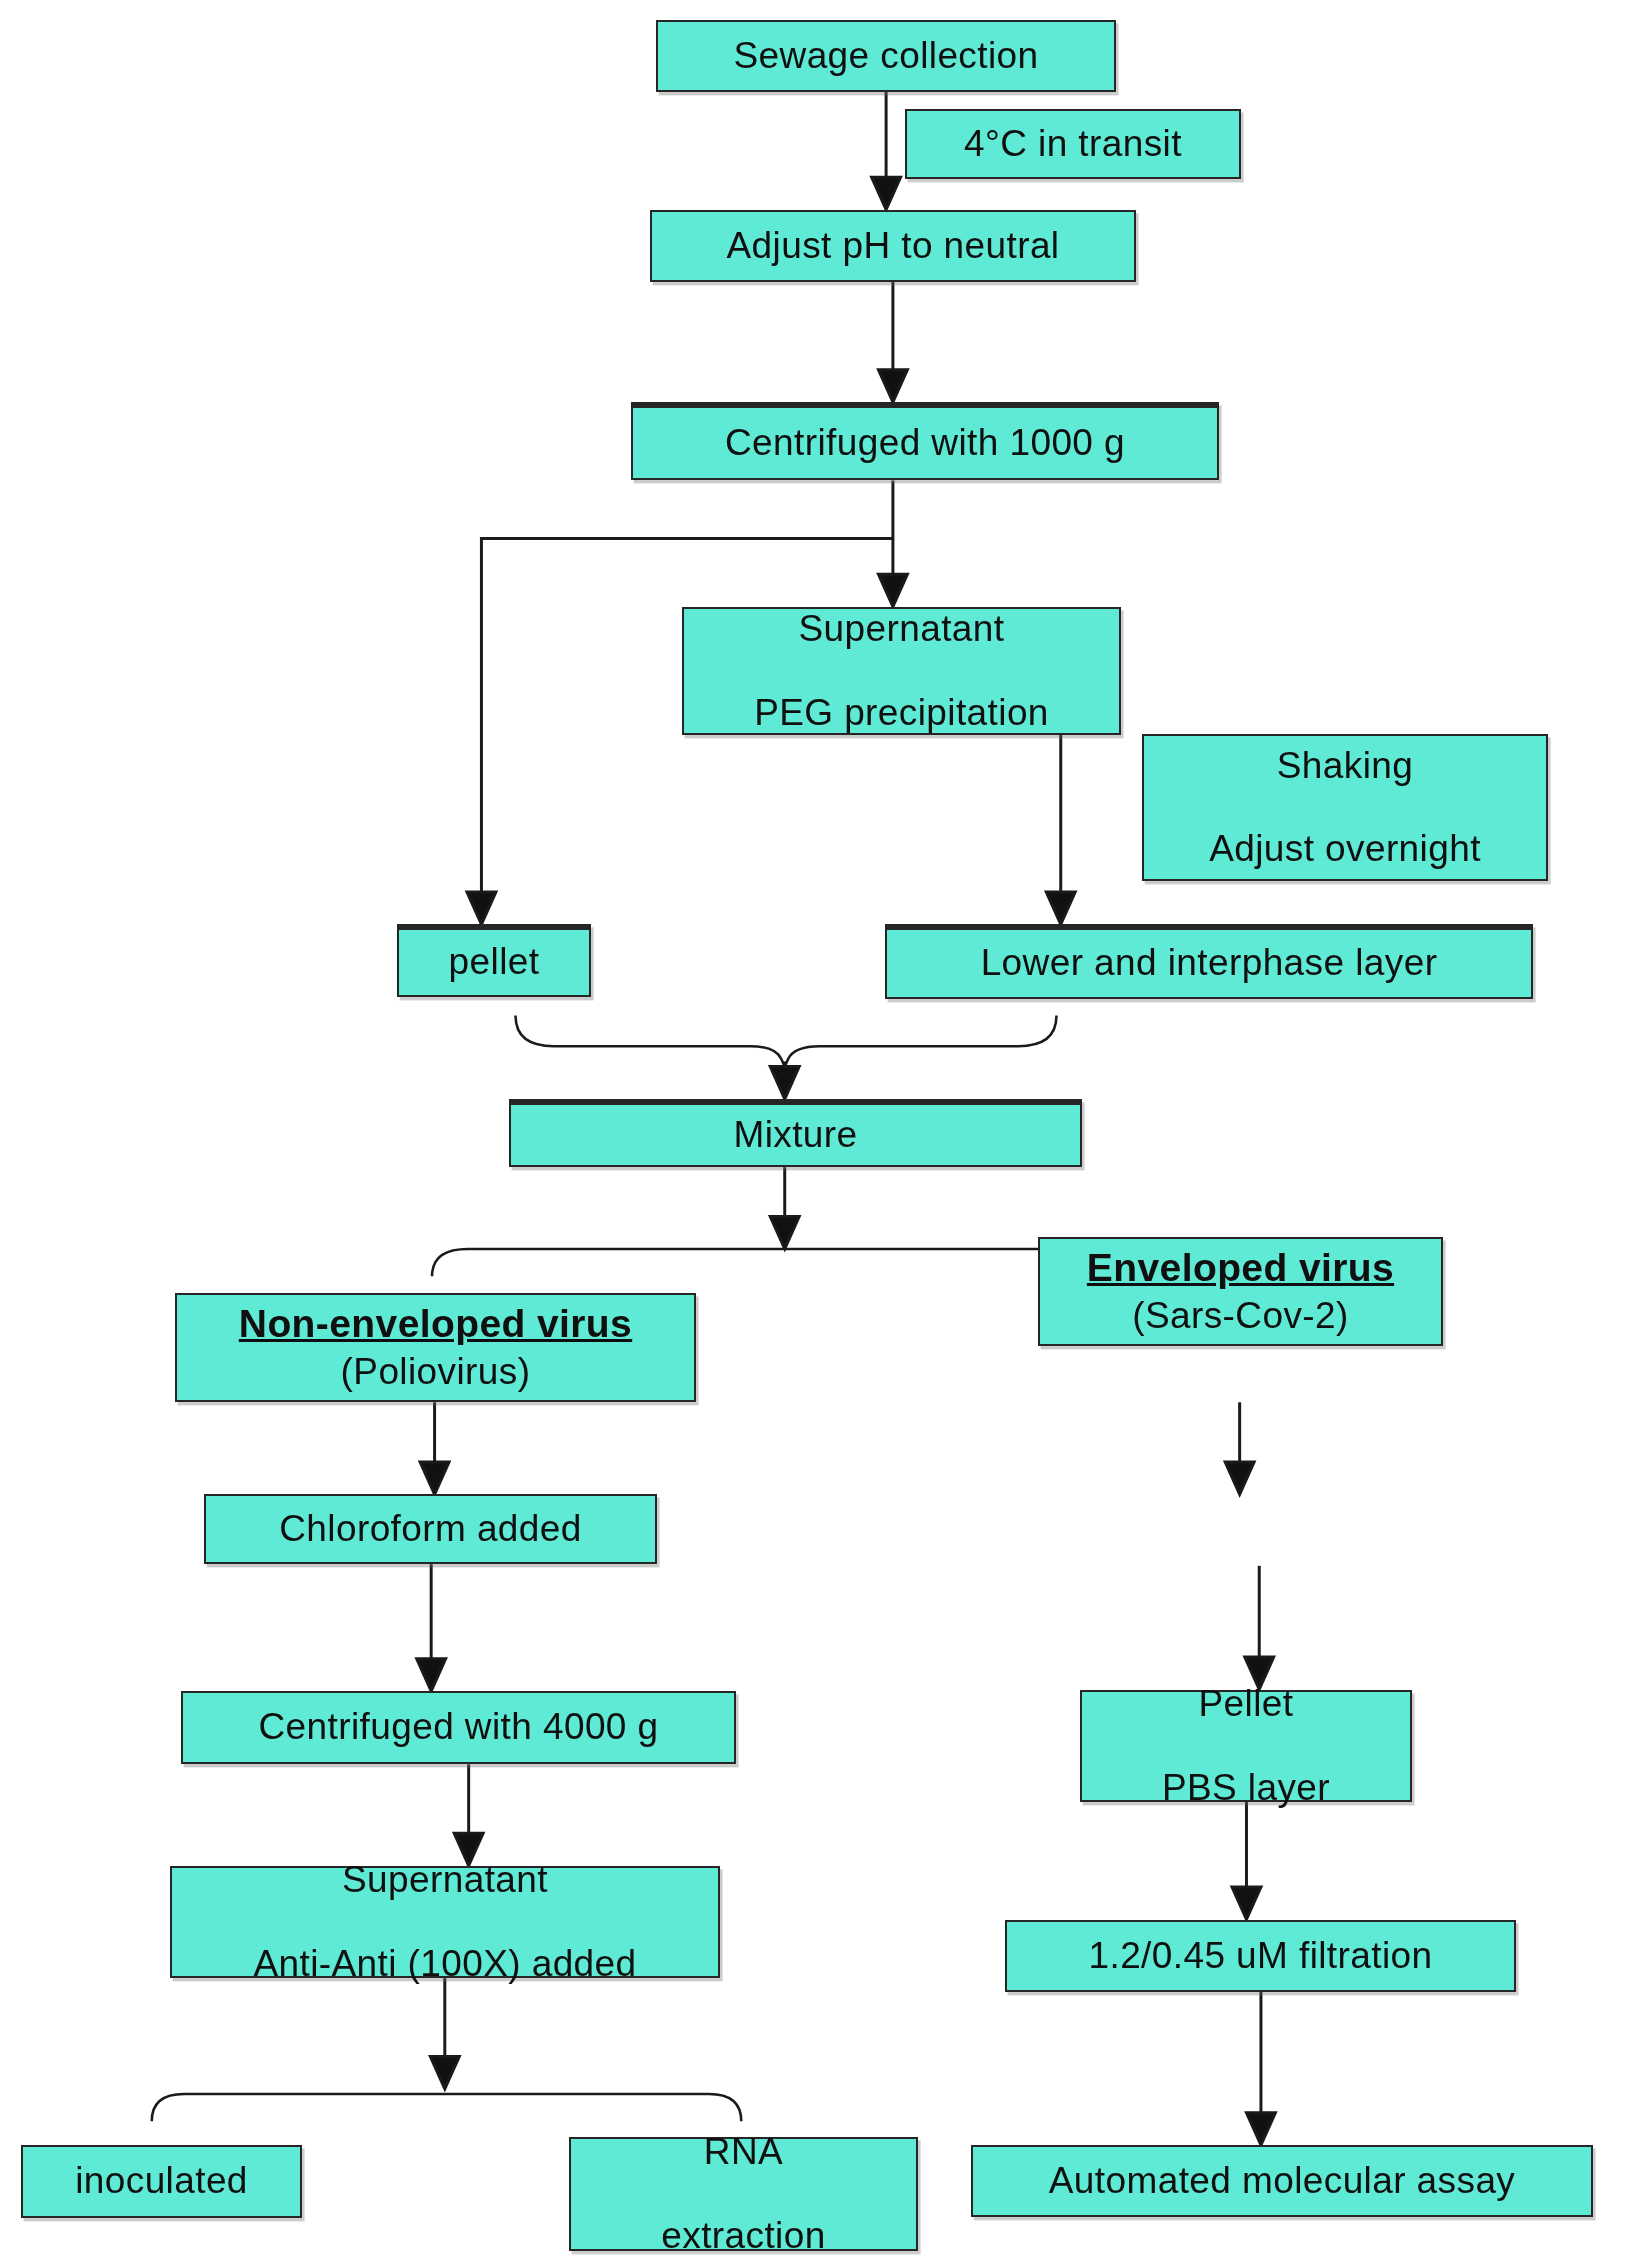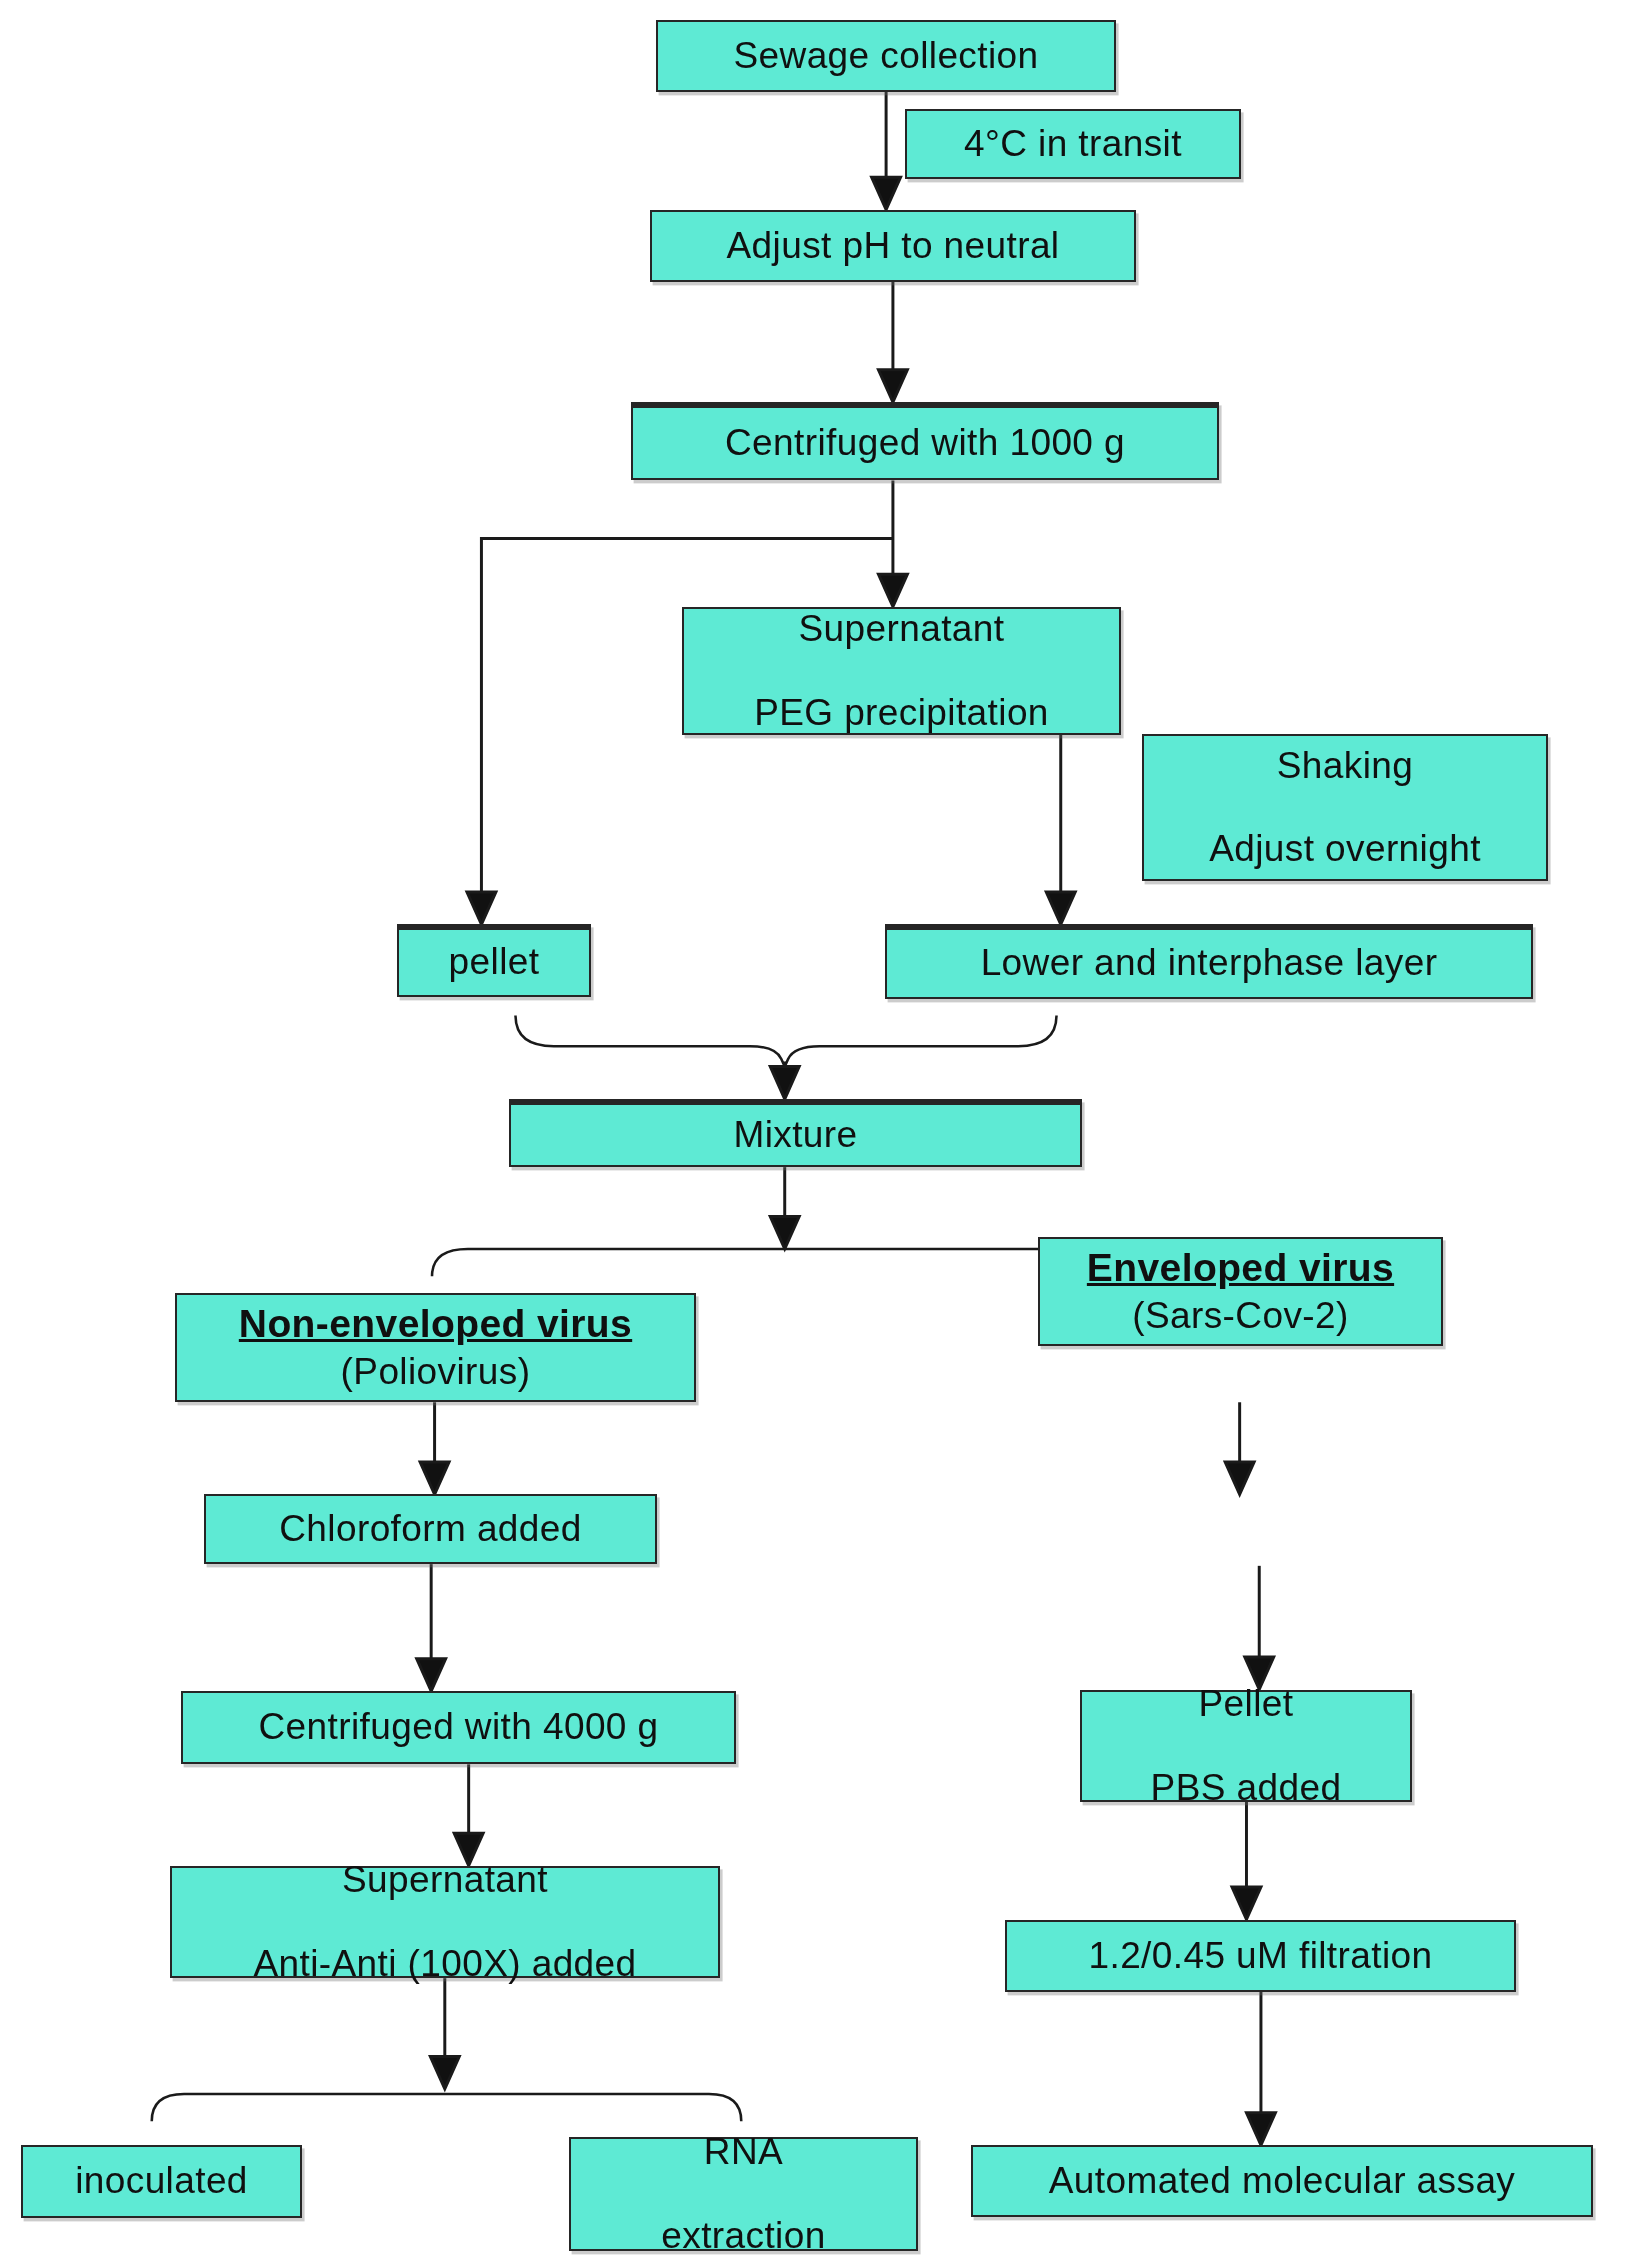"PBS added" span.line2 { text: added -> layer }
